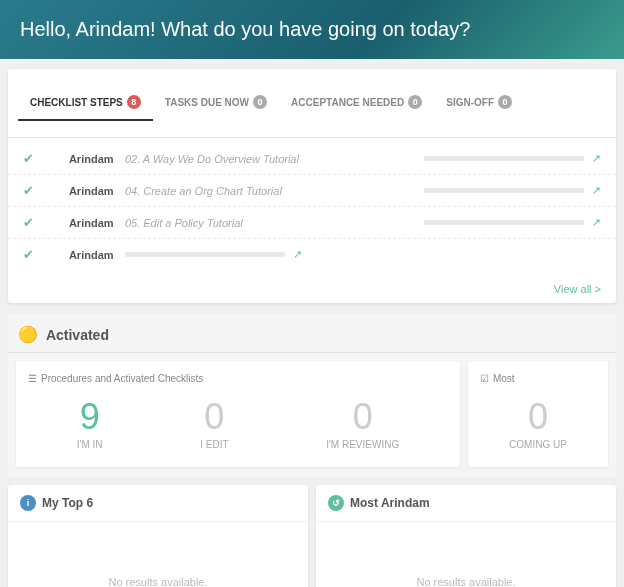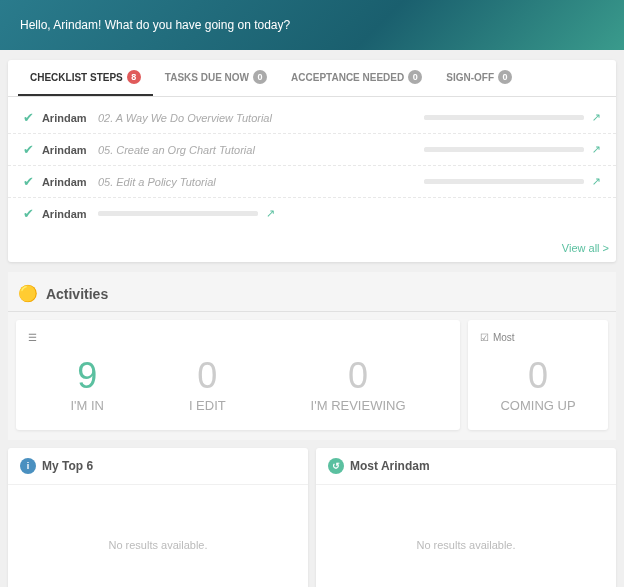"Hello, Arindam! What do you" .header h1 { font-size: 12px -> 20px }
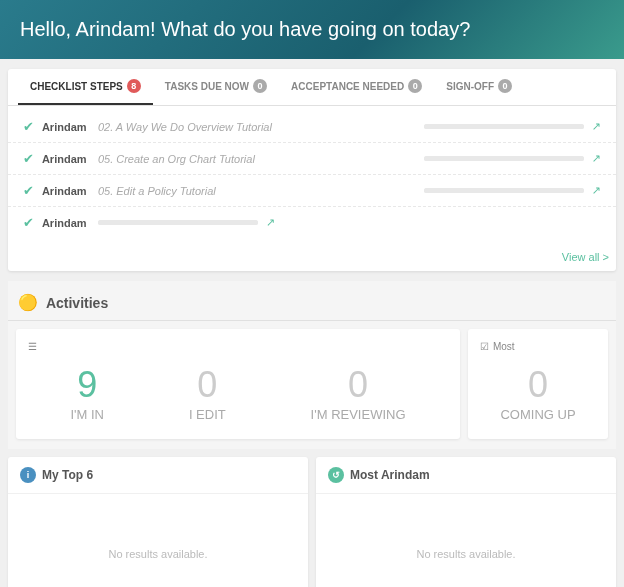"CHECKLIST STEPS" .tabs { padding: 0 10px -> 16px 10px }
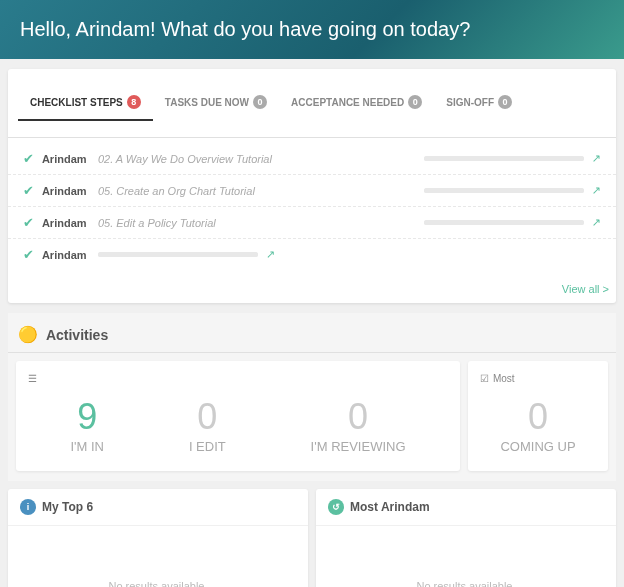"Arindam" .row-user { margin-left: none -> 27px }
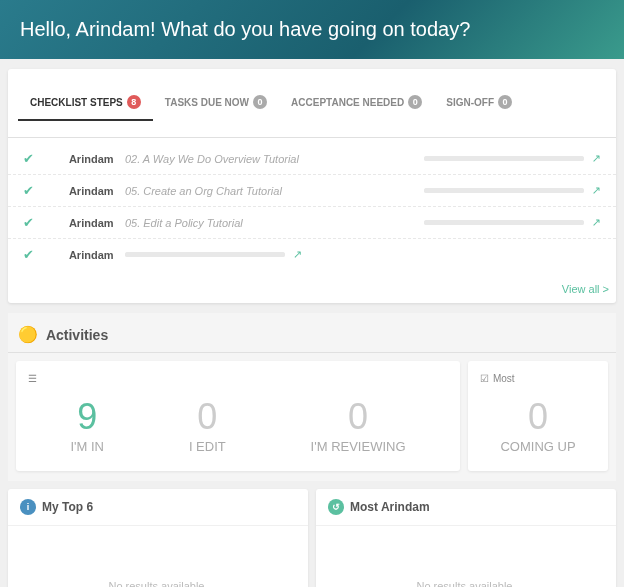"05. Create an Org Chart" span.row-title { text: 05 -> 04 }
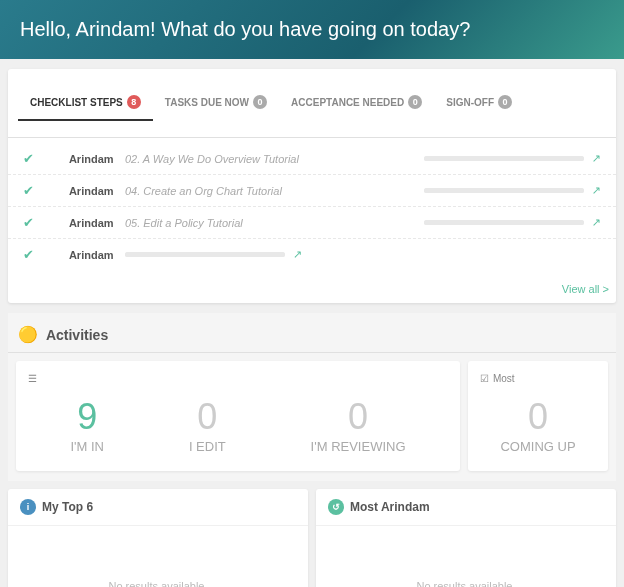"View all >" .view-all { padding: 8px 7px -> 8px 15px }
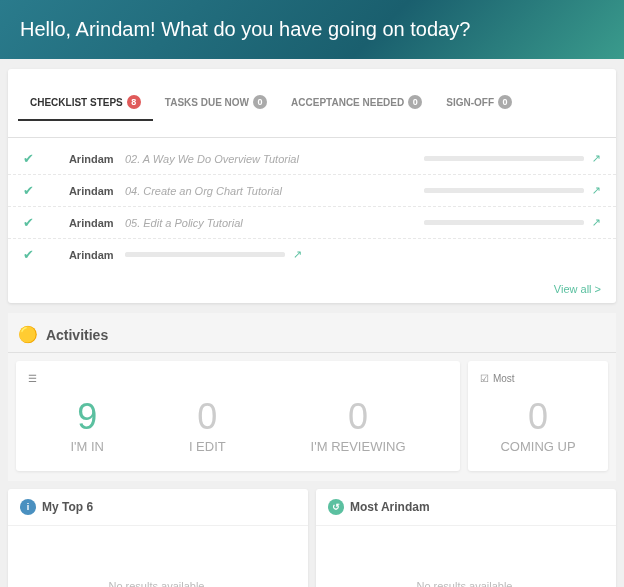"Activities" span { text: Activities -> Activated }
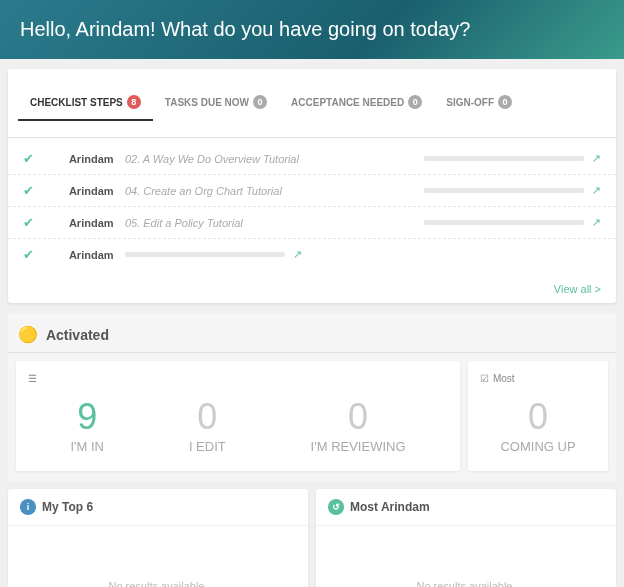"Procedures and Activated Checklists" span { html: none -> <span>Procedures and Activated Checklists</span> }
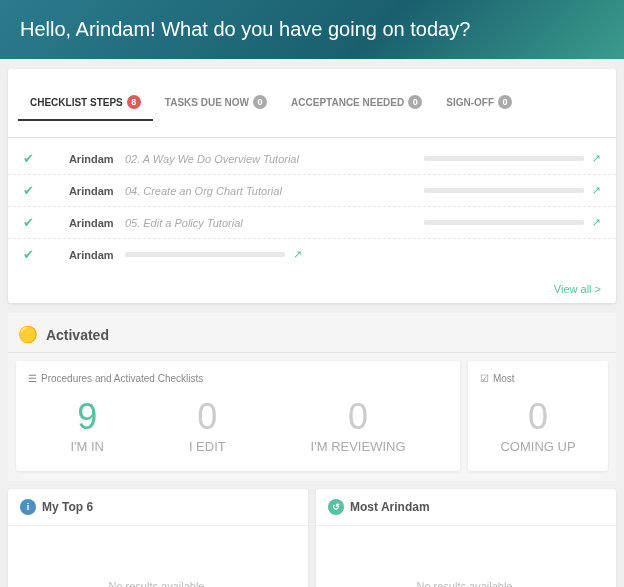"I'M IN" .stat-label { font-size: 13px -> 10px }
